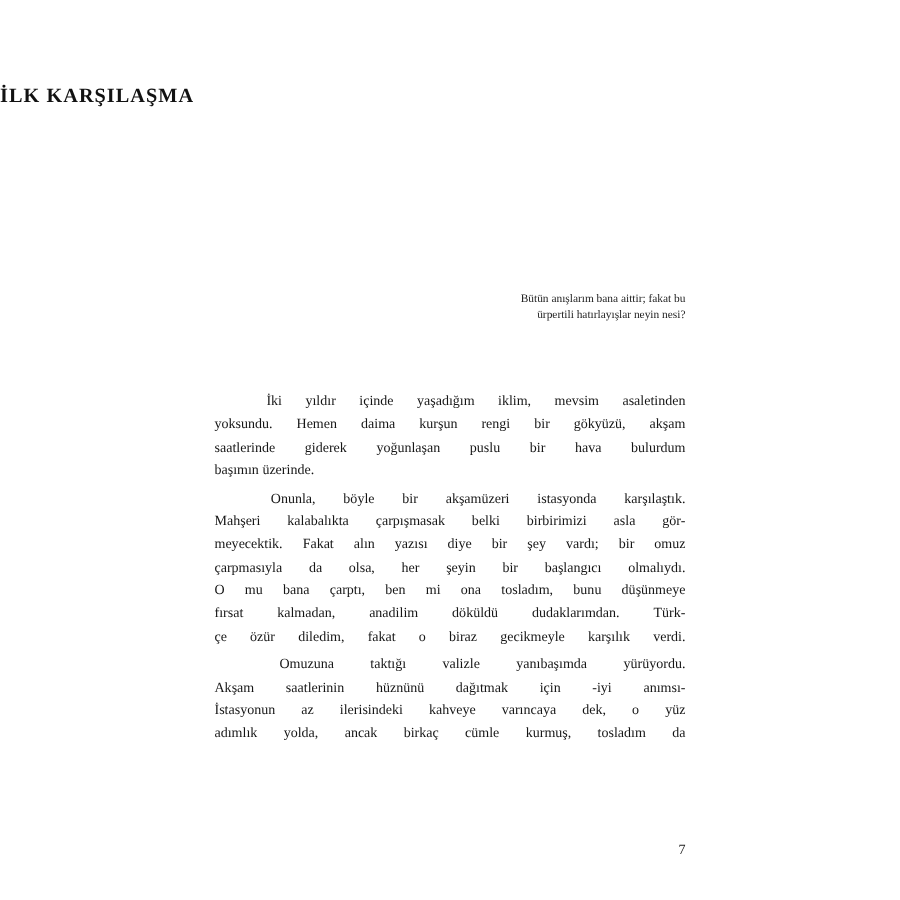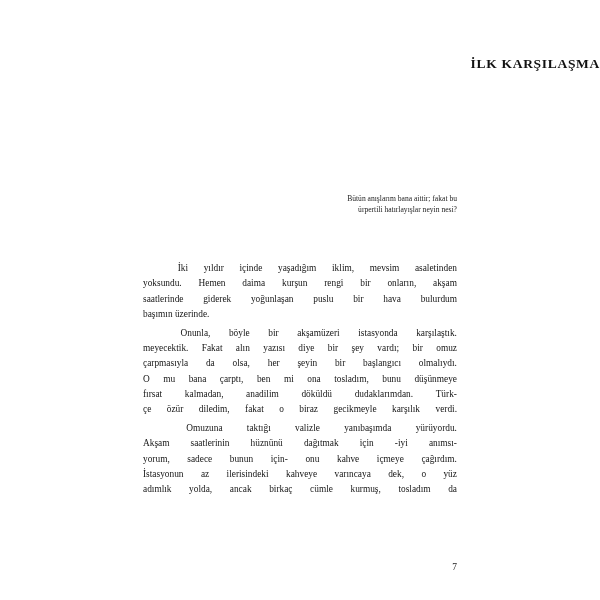"İLK KARŞILAŞMA" .chapter-title { text-align: right -> left }
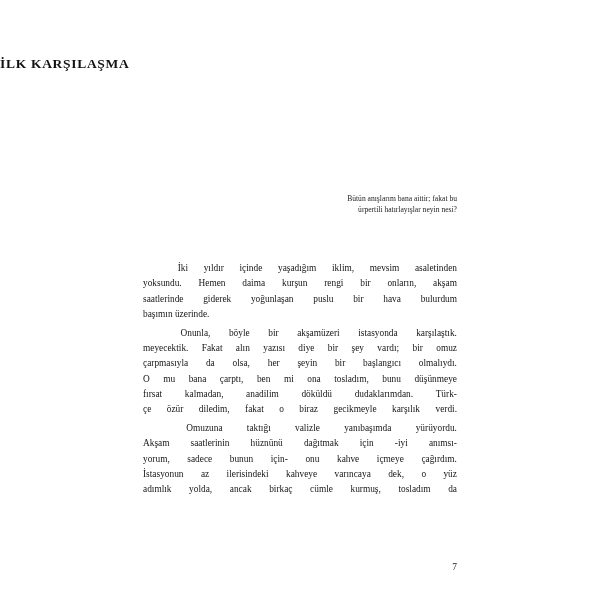"onların," span { text: onların -> gökyüzü }
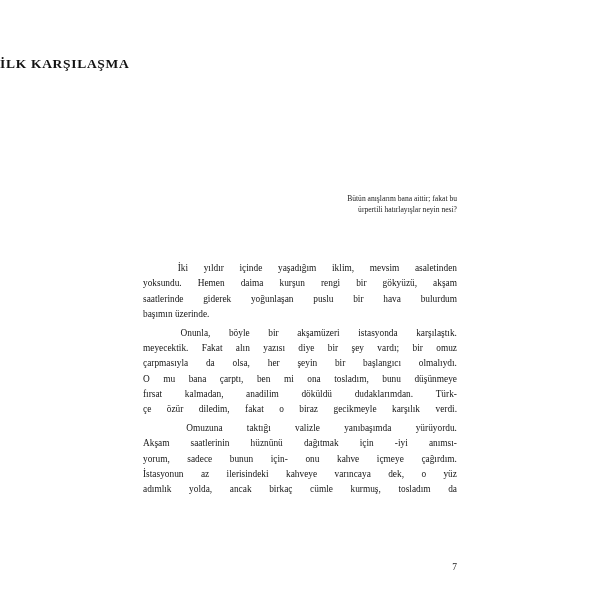"Mahşeri" span.ln { html: none -> <span> <span>Mahşeri</span> <span>kalabalıkta</span> <span>çarpışmasak</span> <span>belki</span> <span>birbirimizi</span> <span>asla</span> <span>gör-</span> </span> }
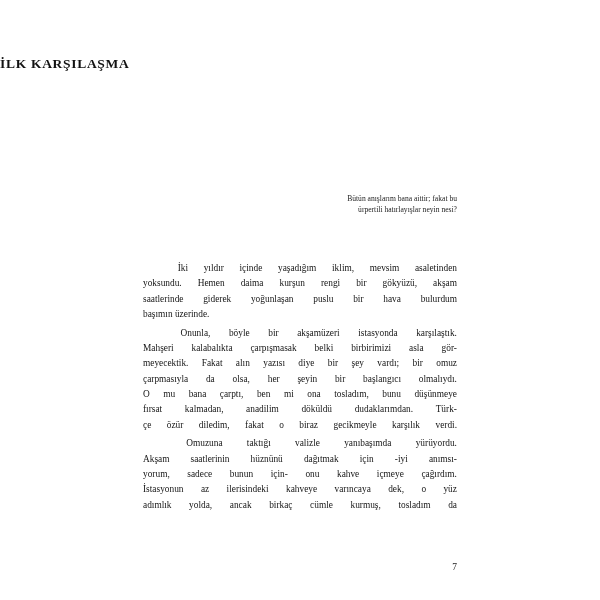"yorum," span.ln { html: <span> <span>yorum,</span> <span>sadece</span> <span>bunun</span> <span>için-</span> <span>onu</span> <span>kahve</span> <span>içmeye</span> <span>çağırdım.</span> </span> -> none }
